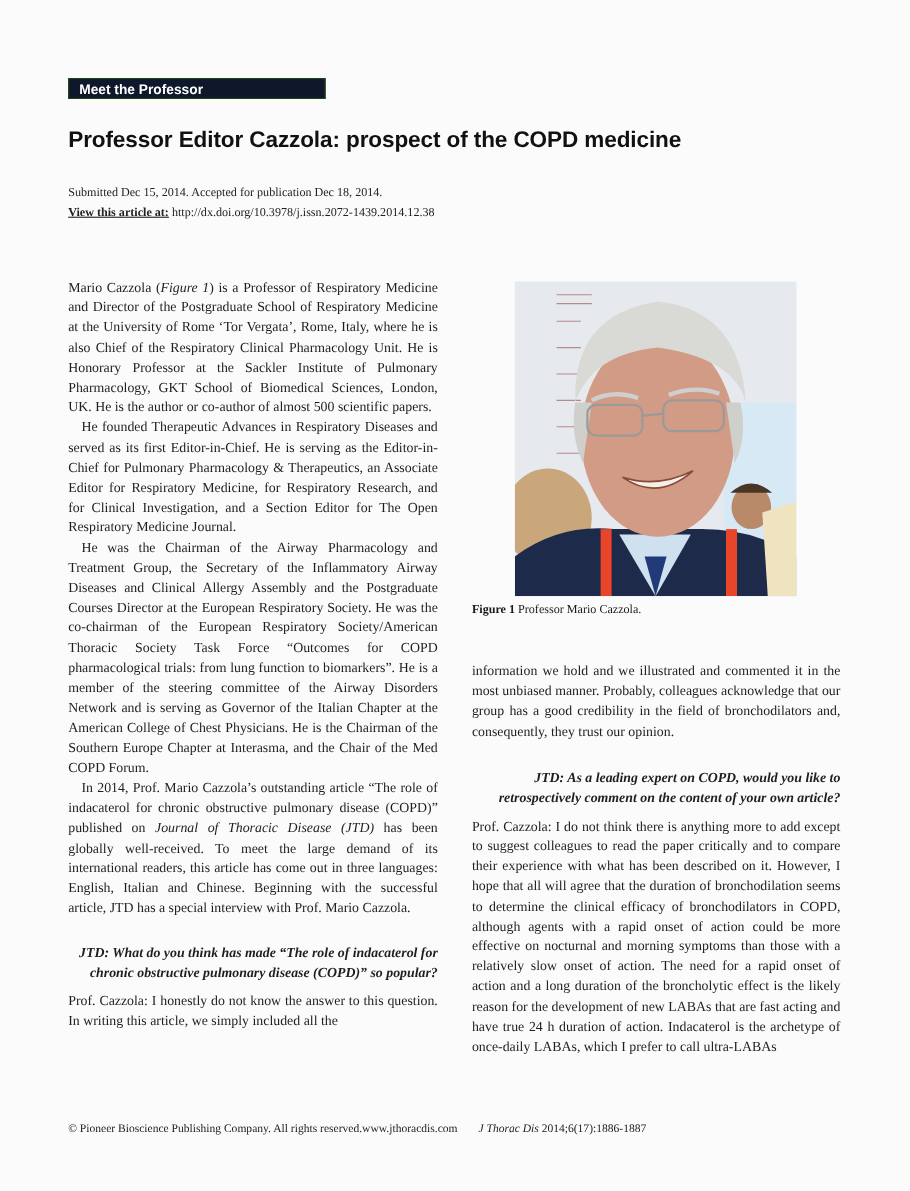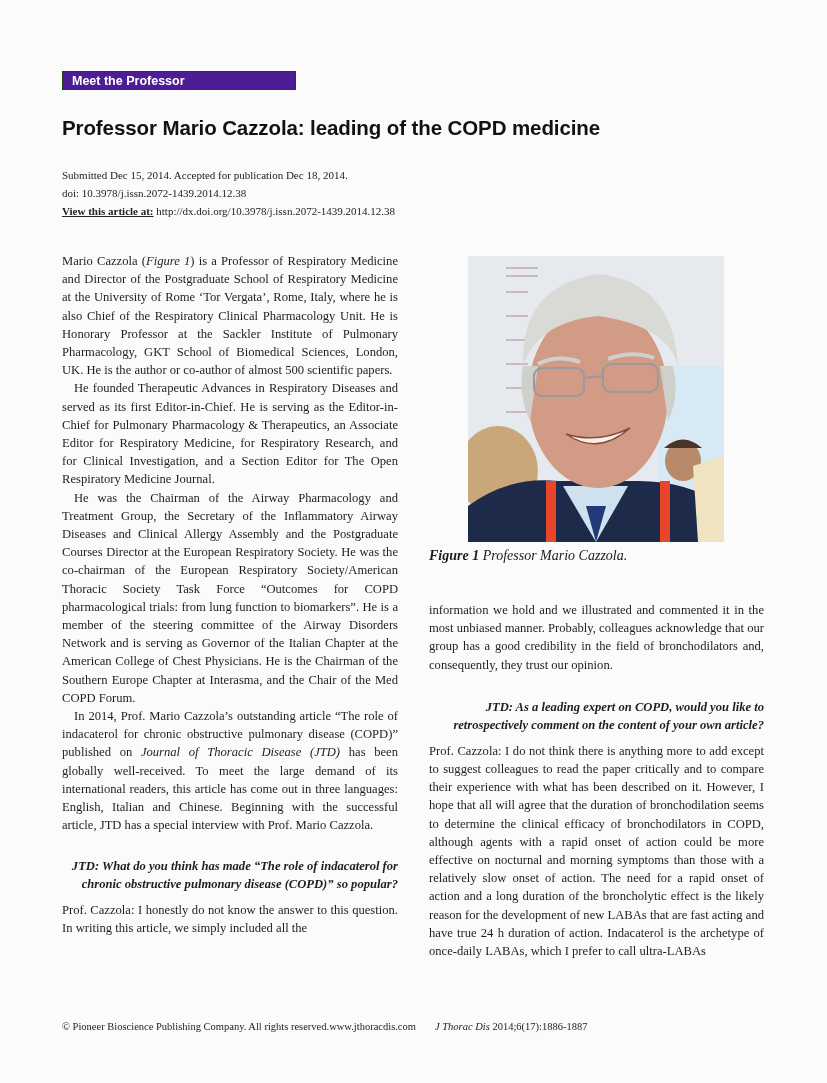"Meet the Professor" .section-tag { background: #4c1d95 -> #0f172a }
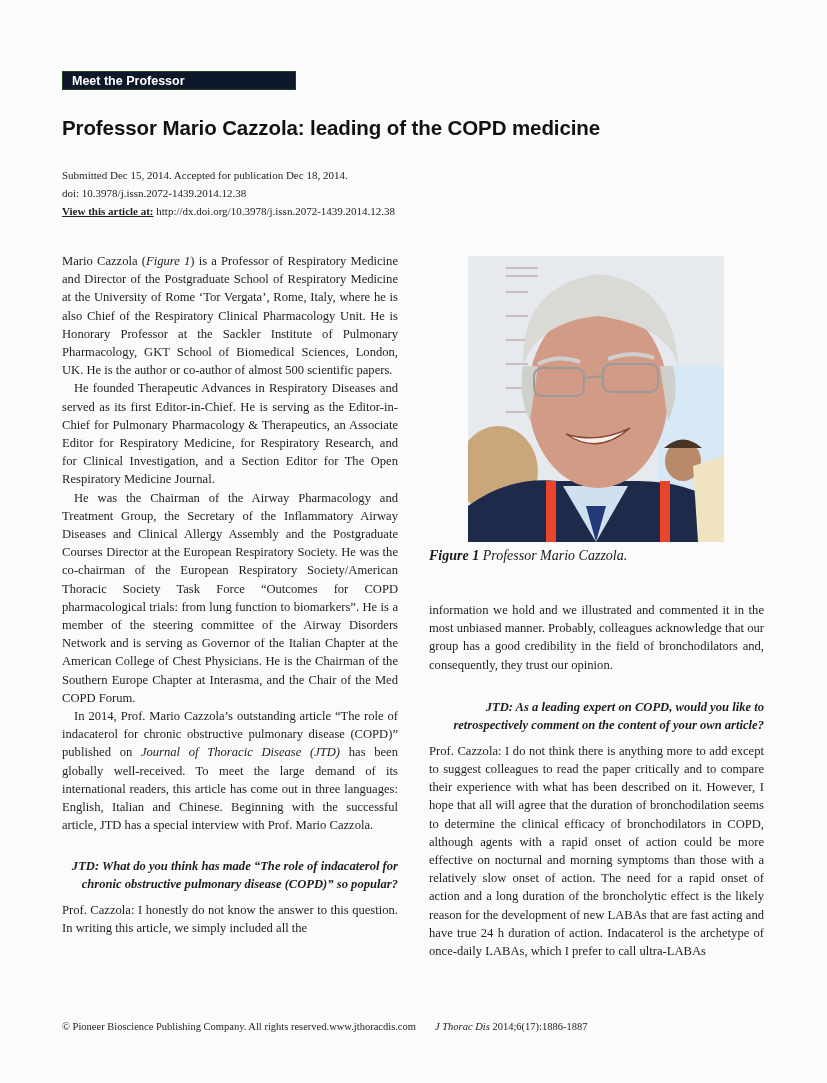"Professor Mario Cazzola: leading of" h1.title { text: Mario Cazzola: leading -> Editor Cazzola: prospect }
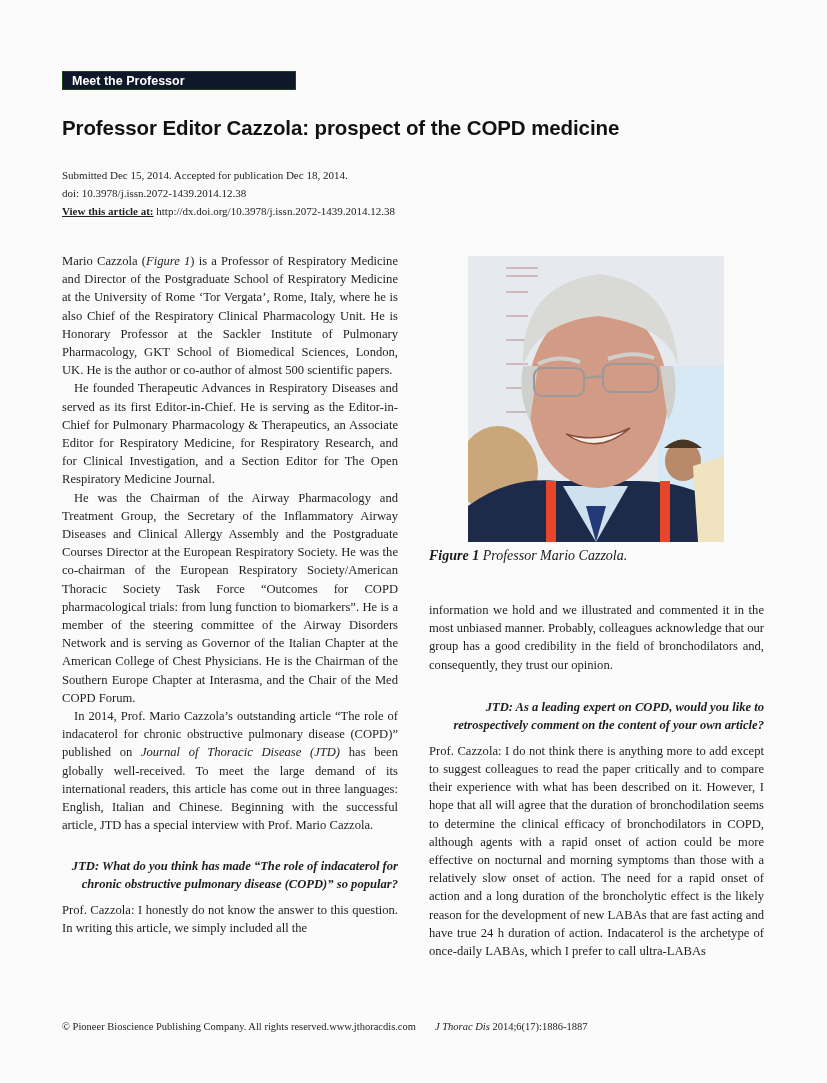"doi: 10.3978/j.issn.2072-1439.2014.12.38" div { html: <div>doi: 10.3978/j.issn.2072-1439.2014.12.38</div> -> none }
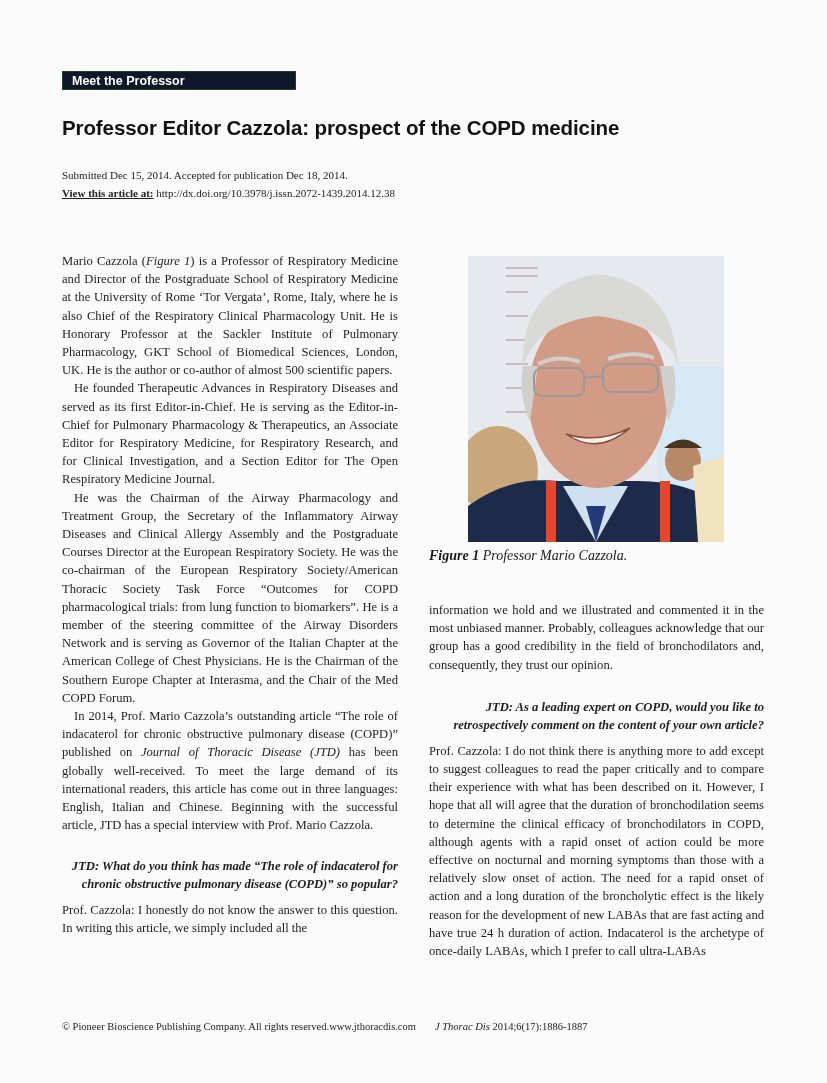"Figure 1 Professor Mario Cazzola." .caption { font-size: 14px -> 11px; font-style: italic -> none }
